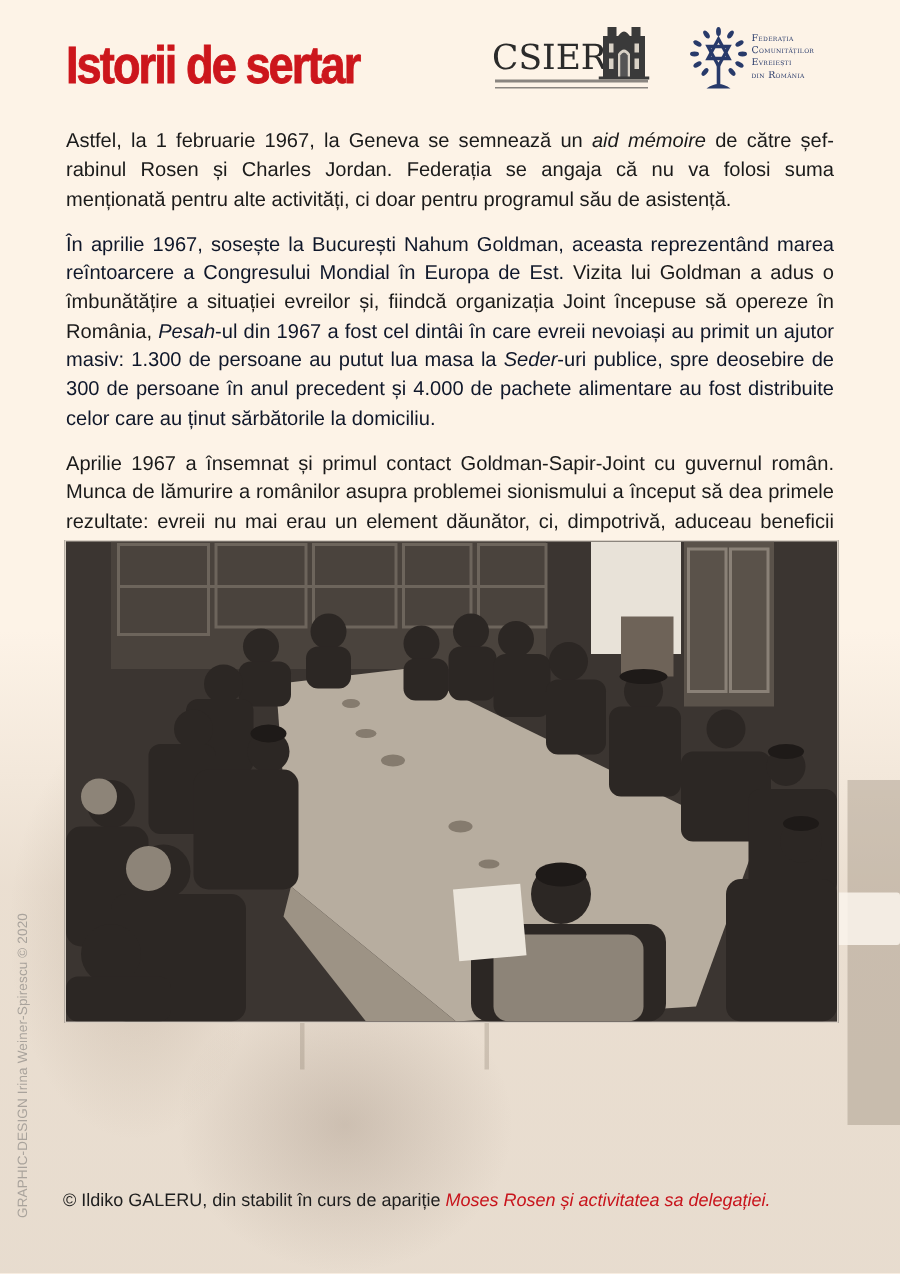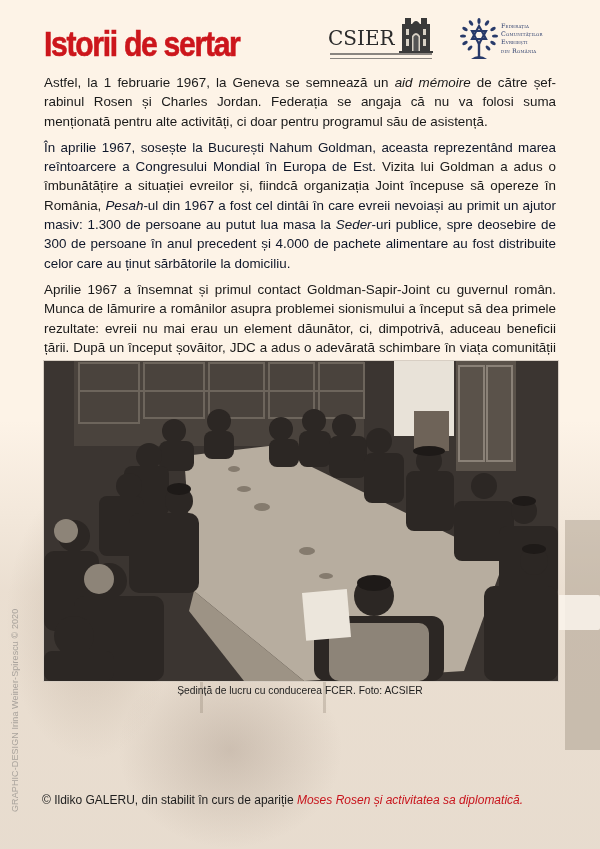"CSIER" .logo-csier .csier-text { font-size: 20px -> 23px }
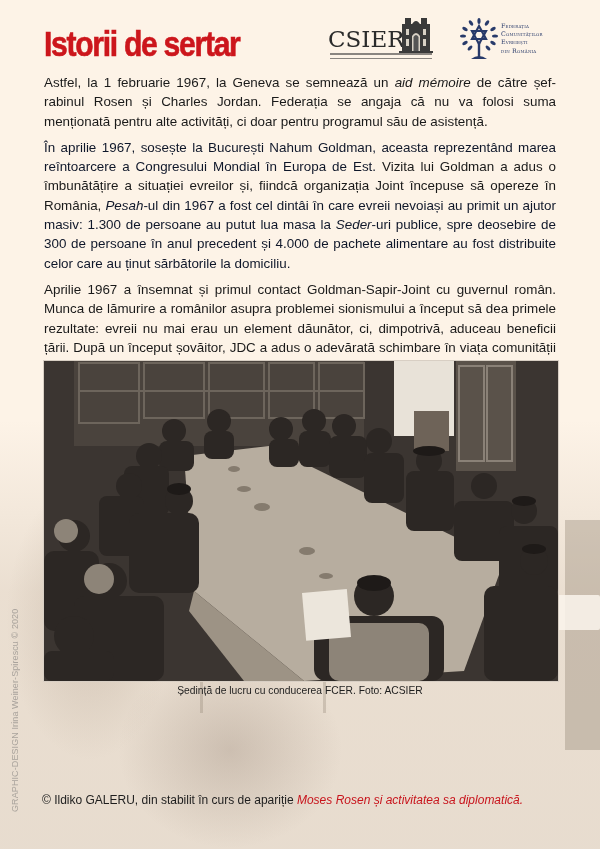"Astfel, la 1 februarie 1967," .content p { margin: 0 0 7px 0 -> 11px 0 7px 0 }
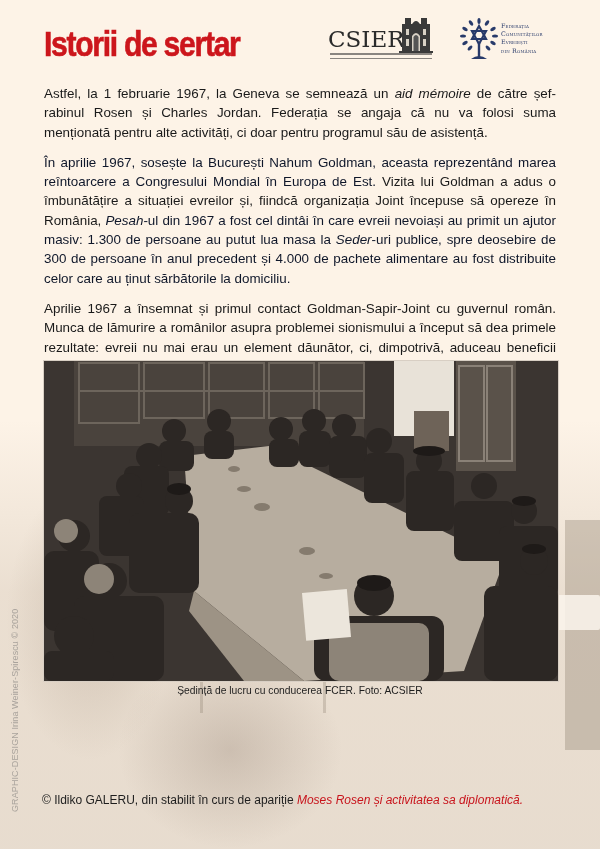"Ședință de lucru cu conducerea" div { html: <div>Ședință de lucru cu conducerea FCER. Foto: ACSIER</div> -> none }
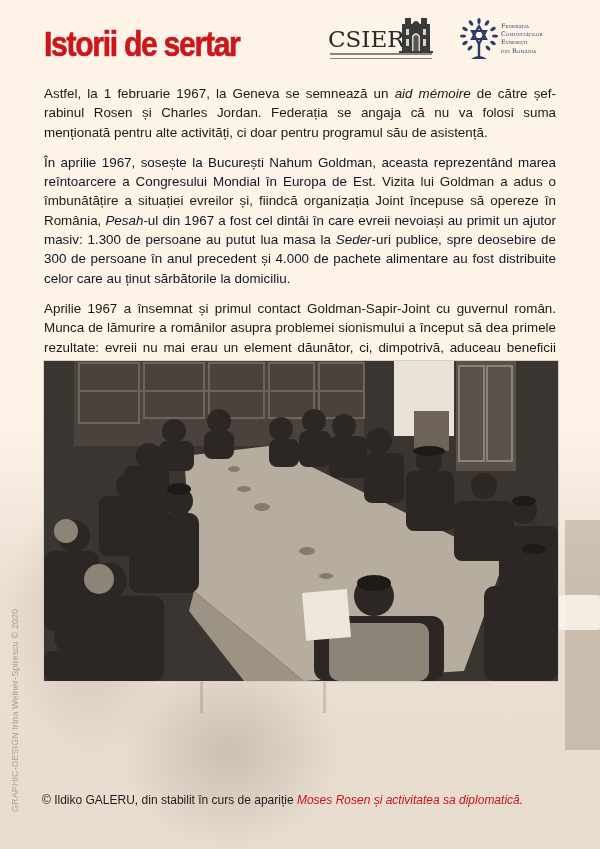"Moses Rosen și activitatea sa" span.italic-red { text: diplomatică -> delegației }
